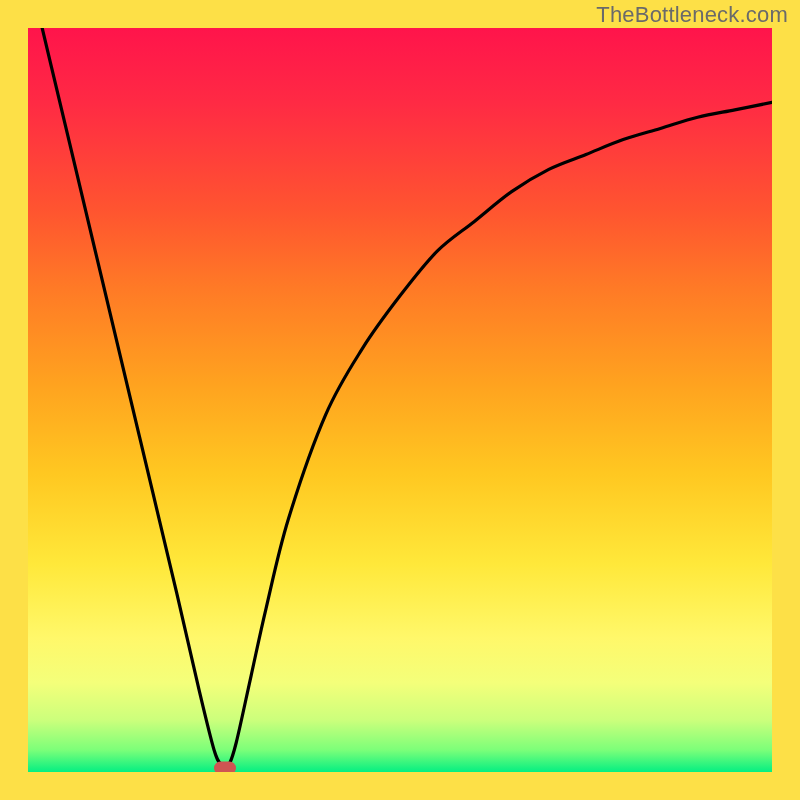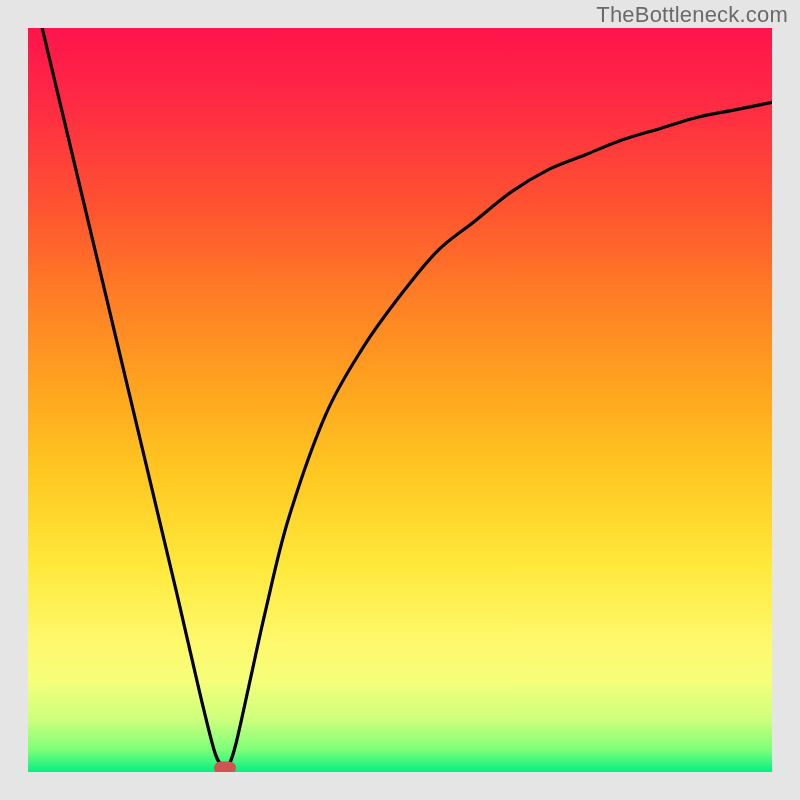"TheBottleneck.com" .frame { background: #e5e5e5 -> #fde047 }
